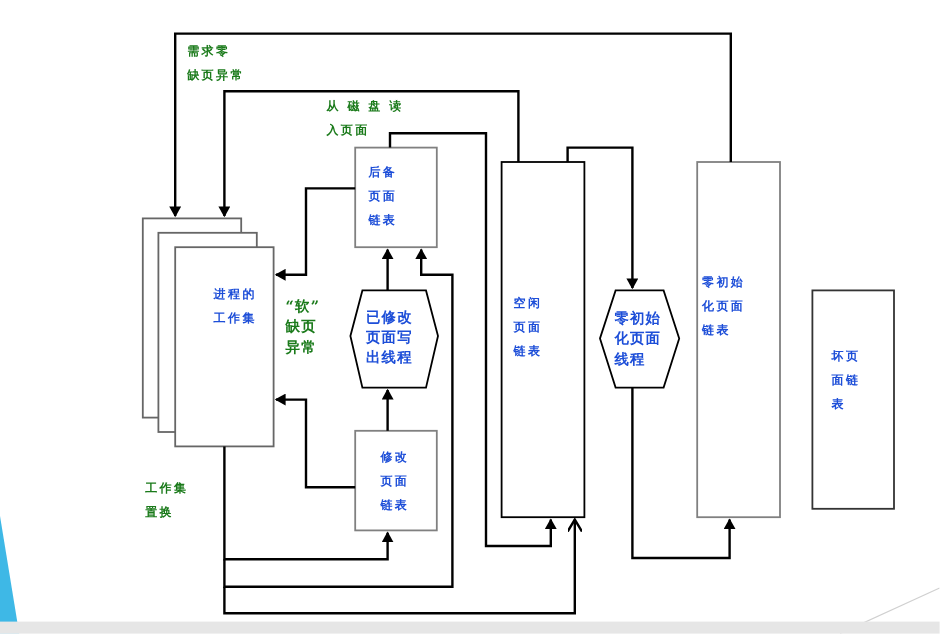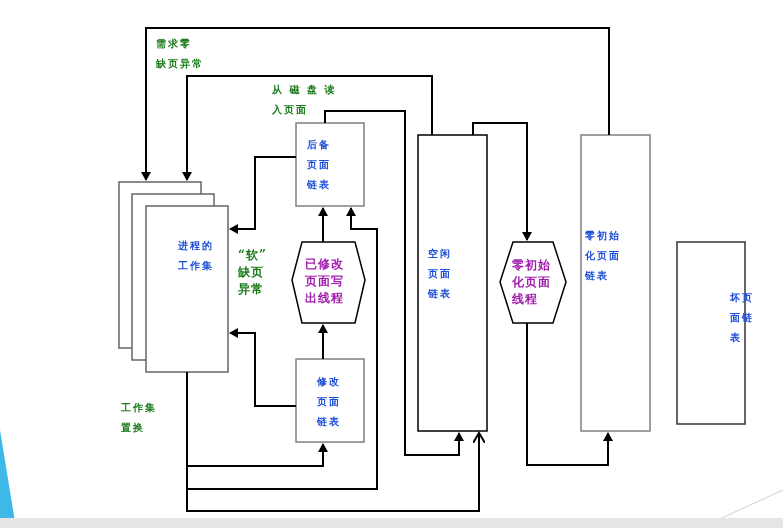"已修改" .purple { color: #a21caf -> #1d4ed8 }
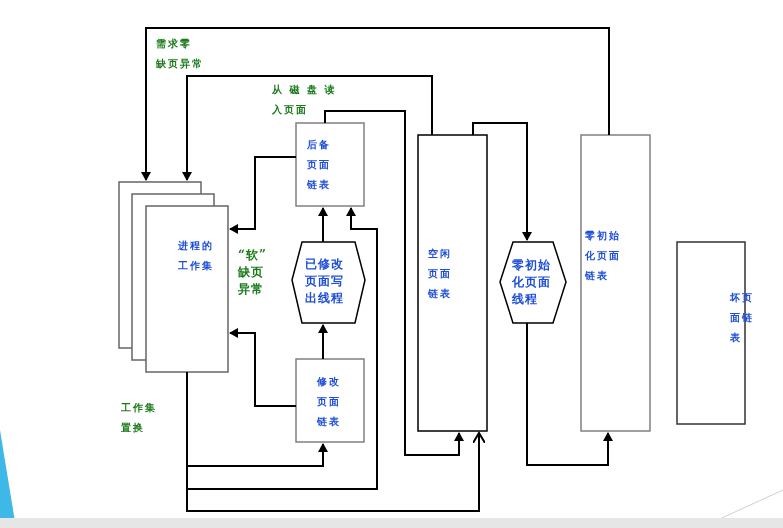"坏页" div.label { margin-left: 37px -> none }
